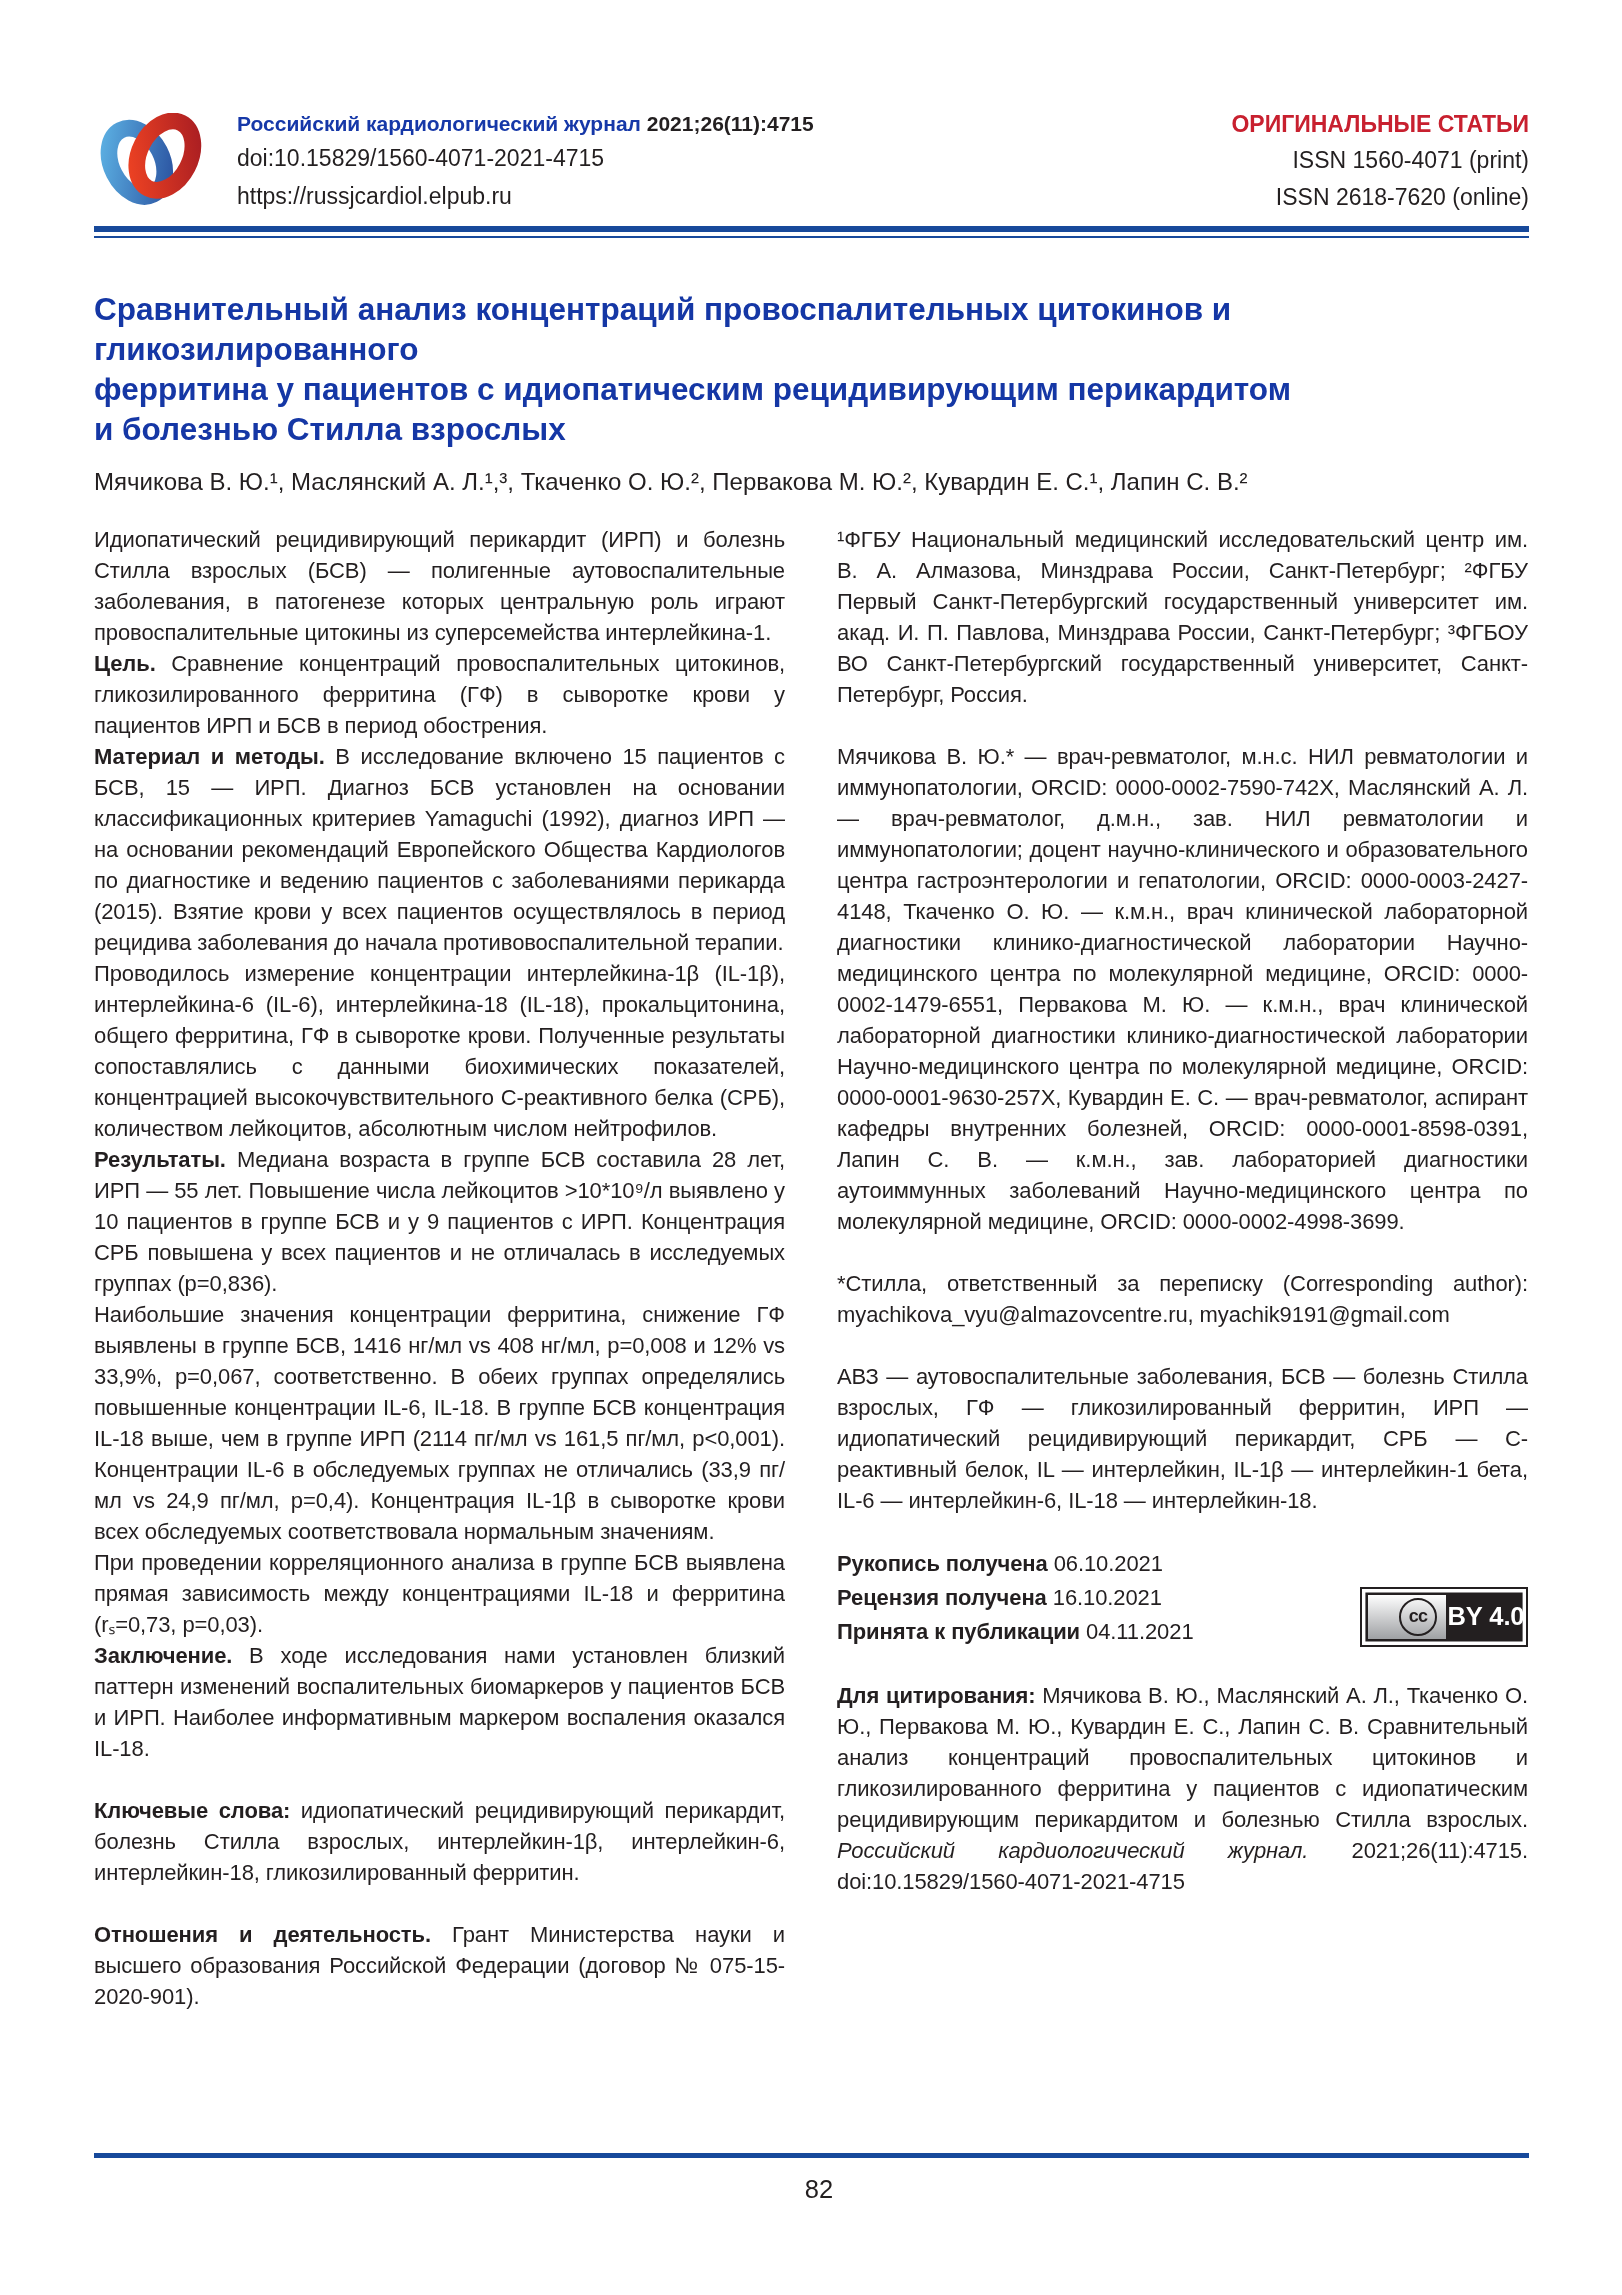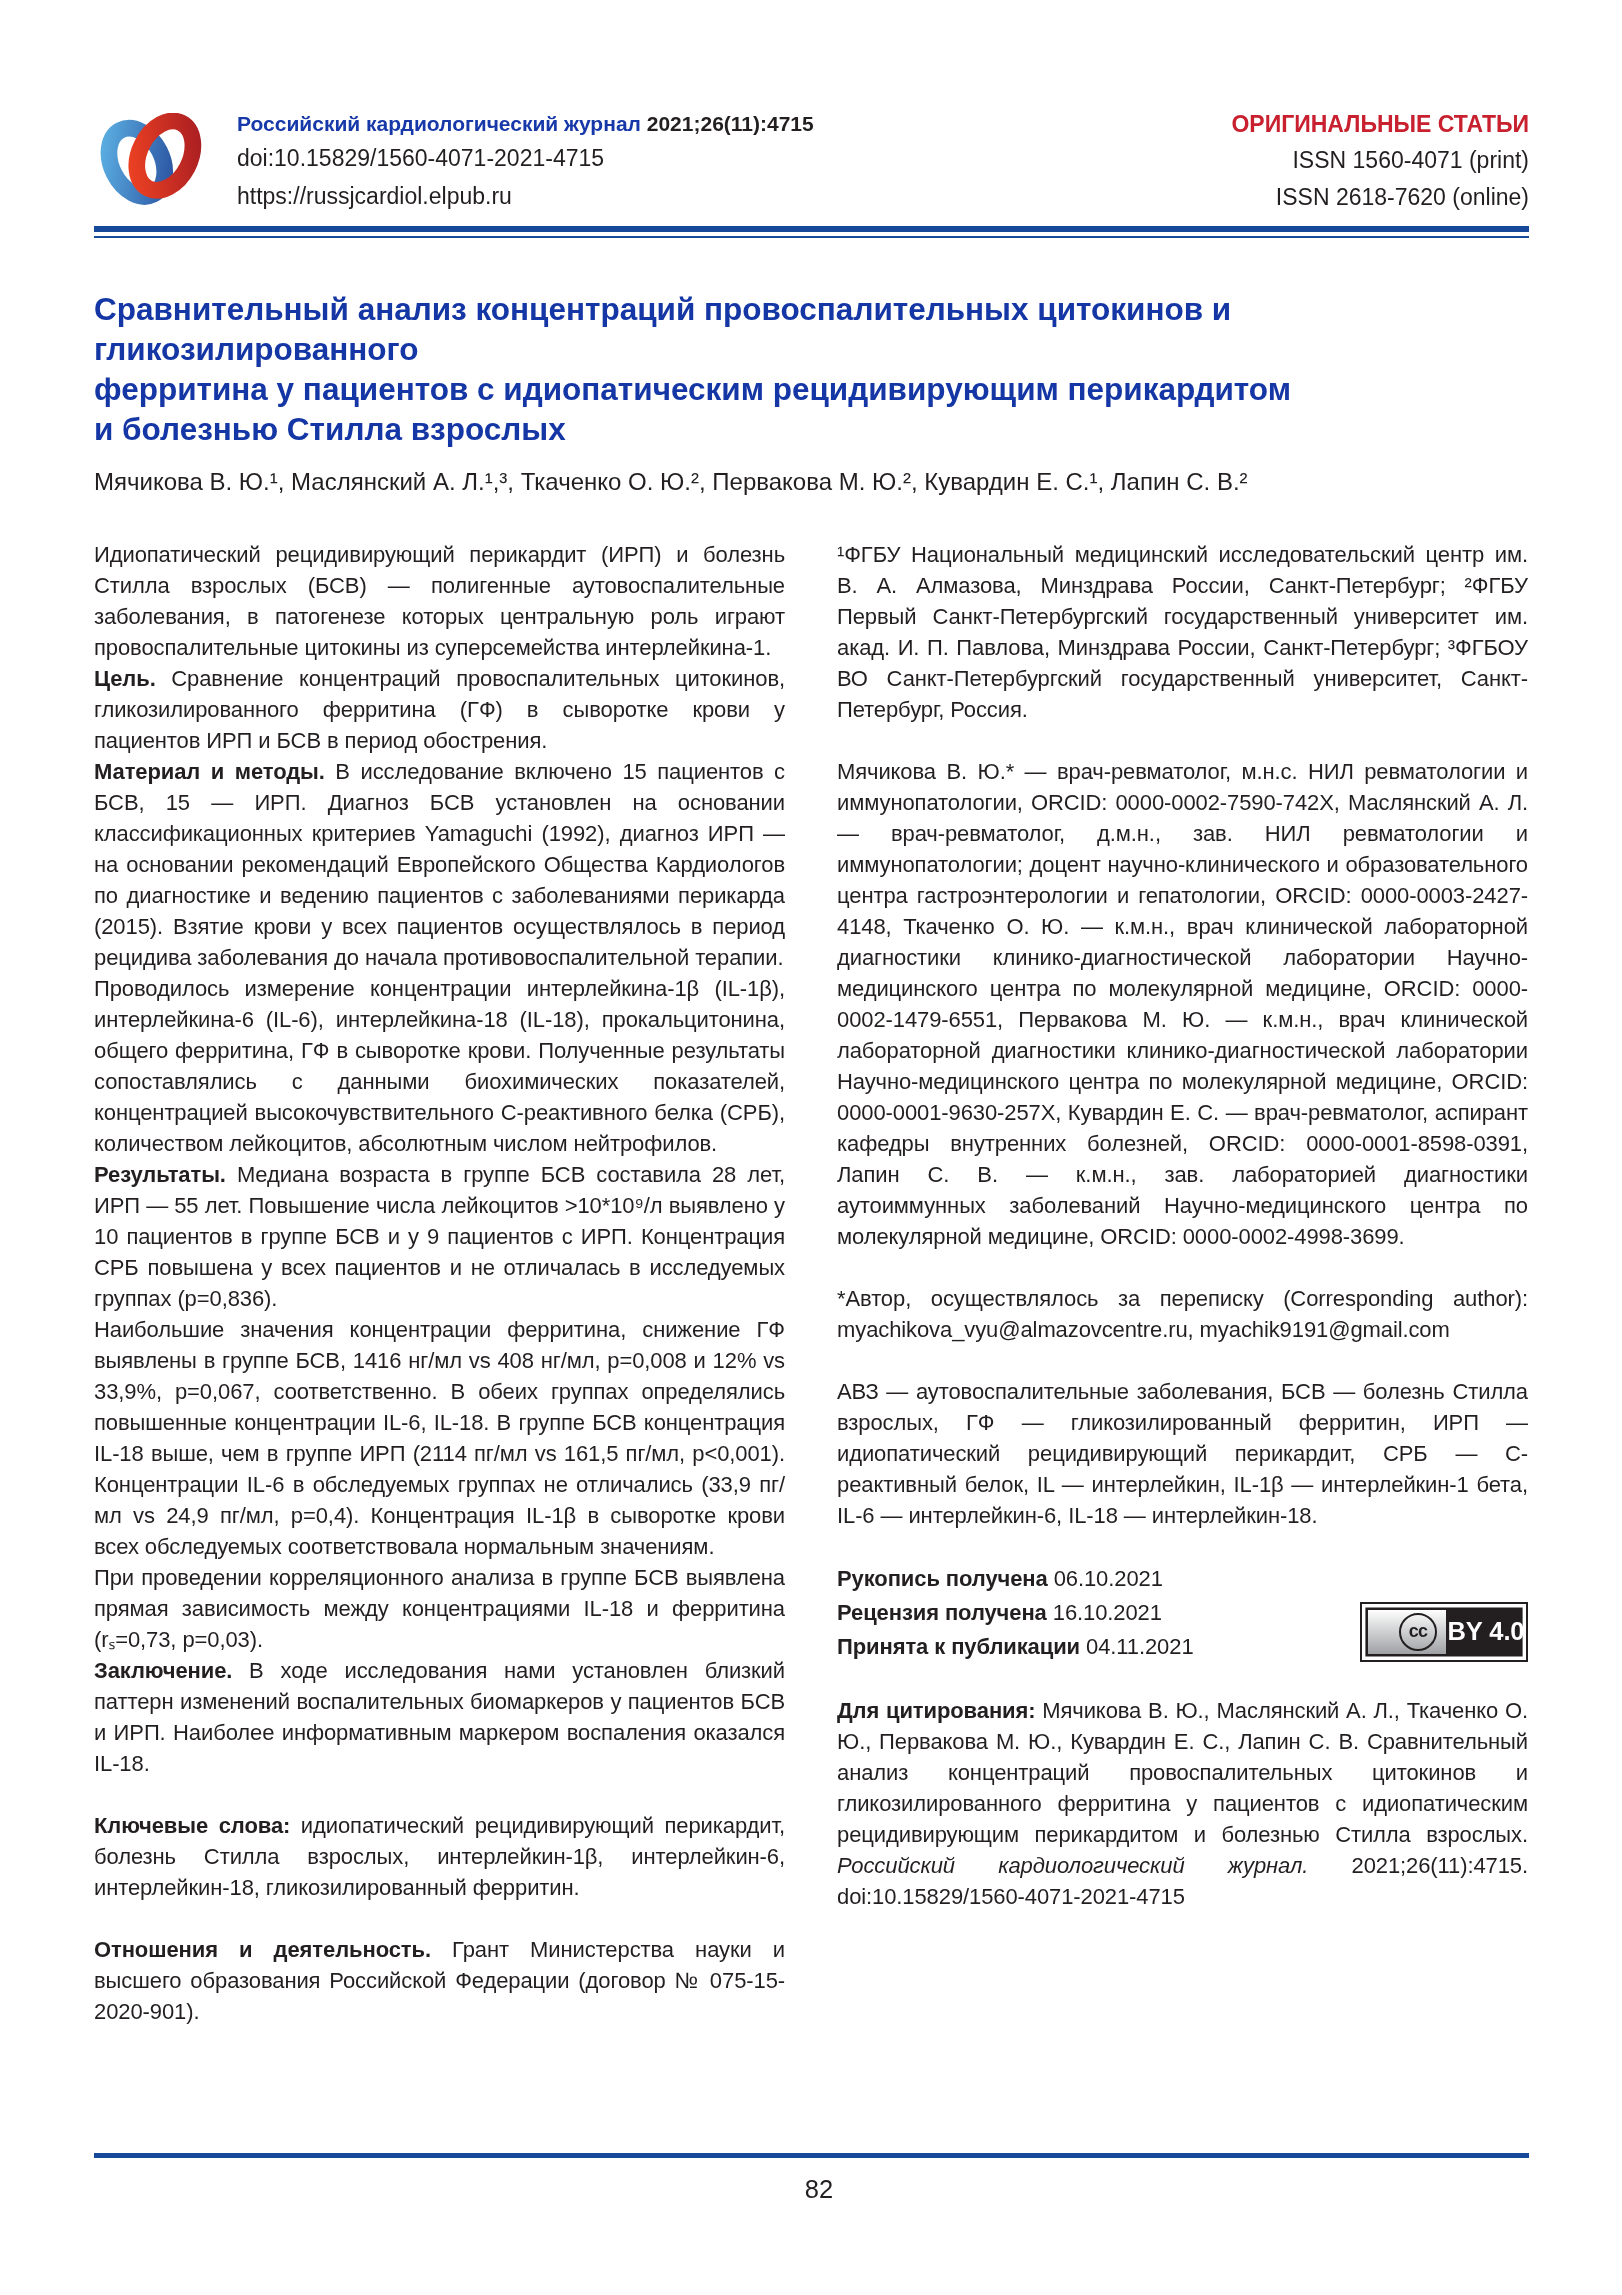"Идиопатический рецидивирующий перикардит" .cols { margin: 43px 94px 0 94px -> 28px 94px 0 94px }
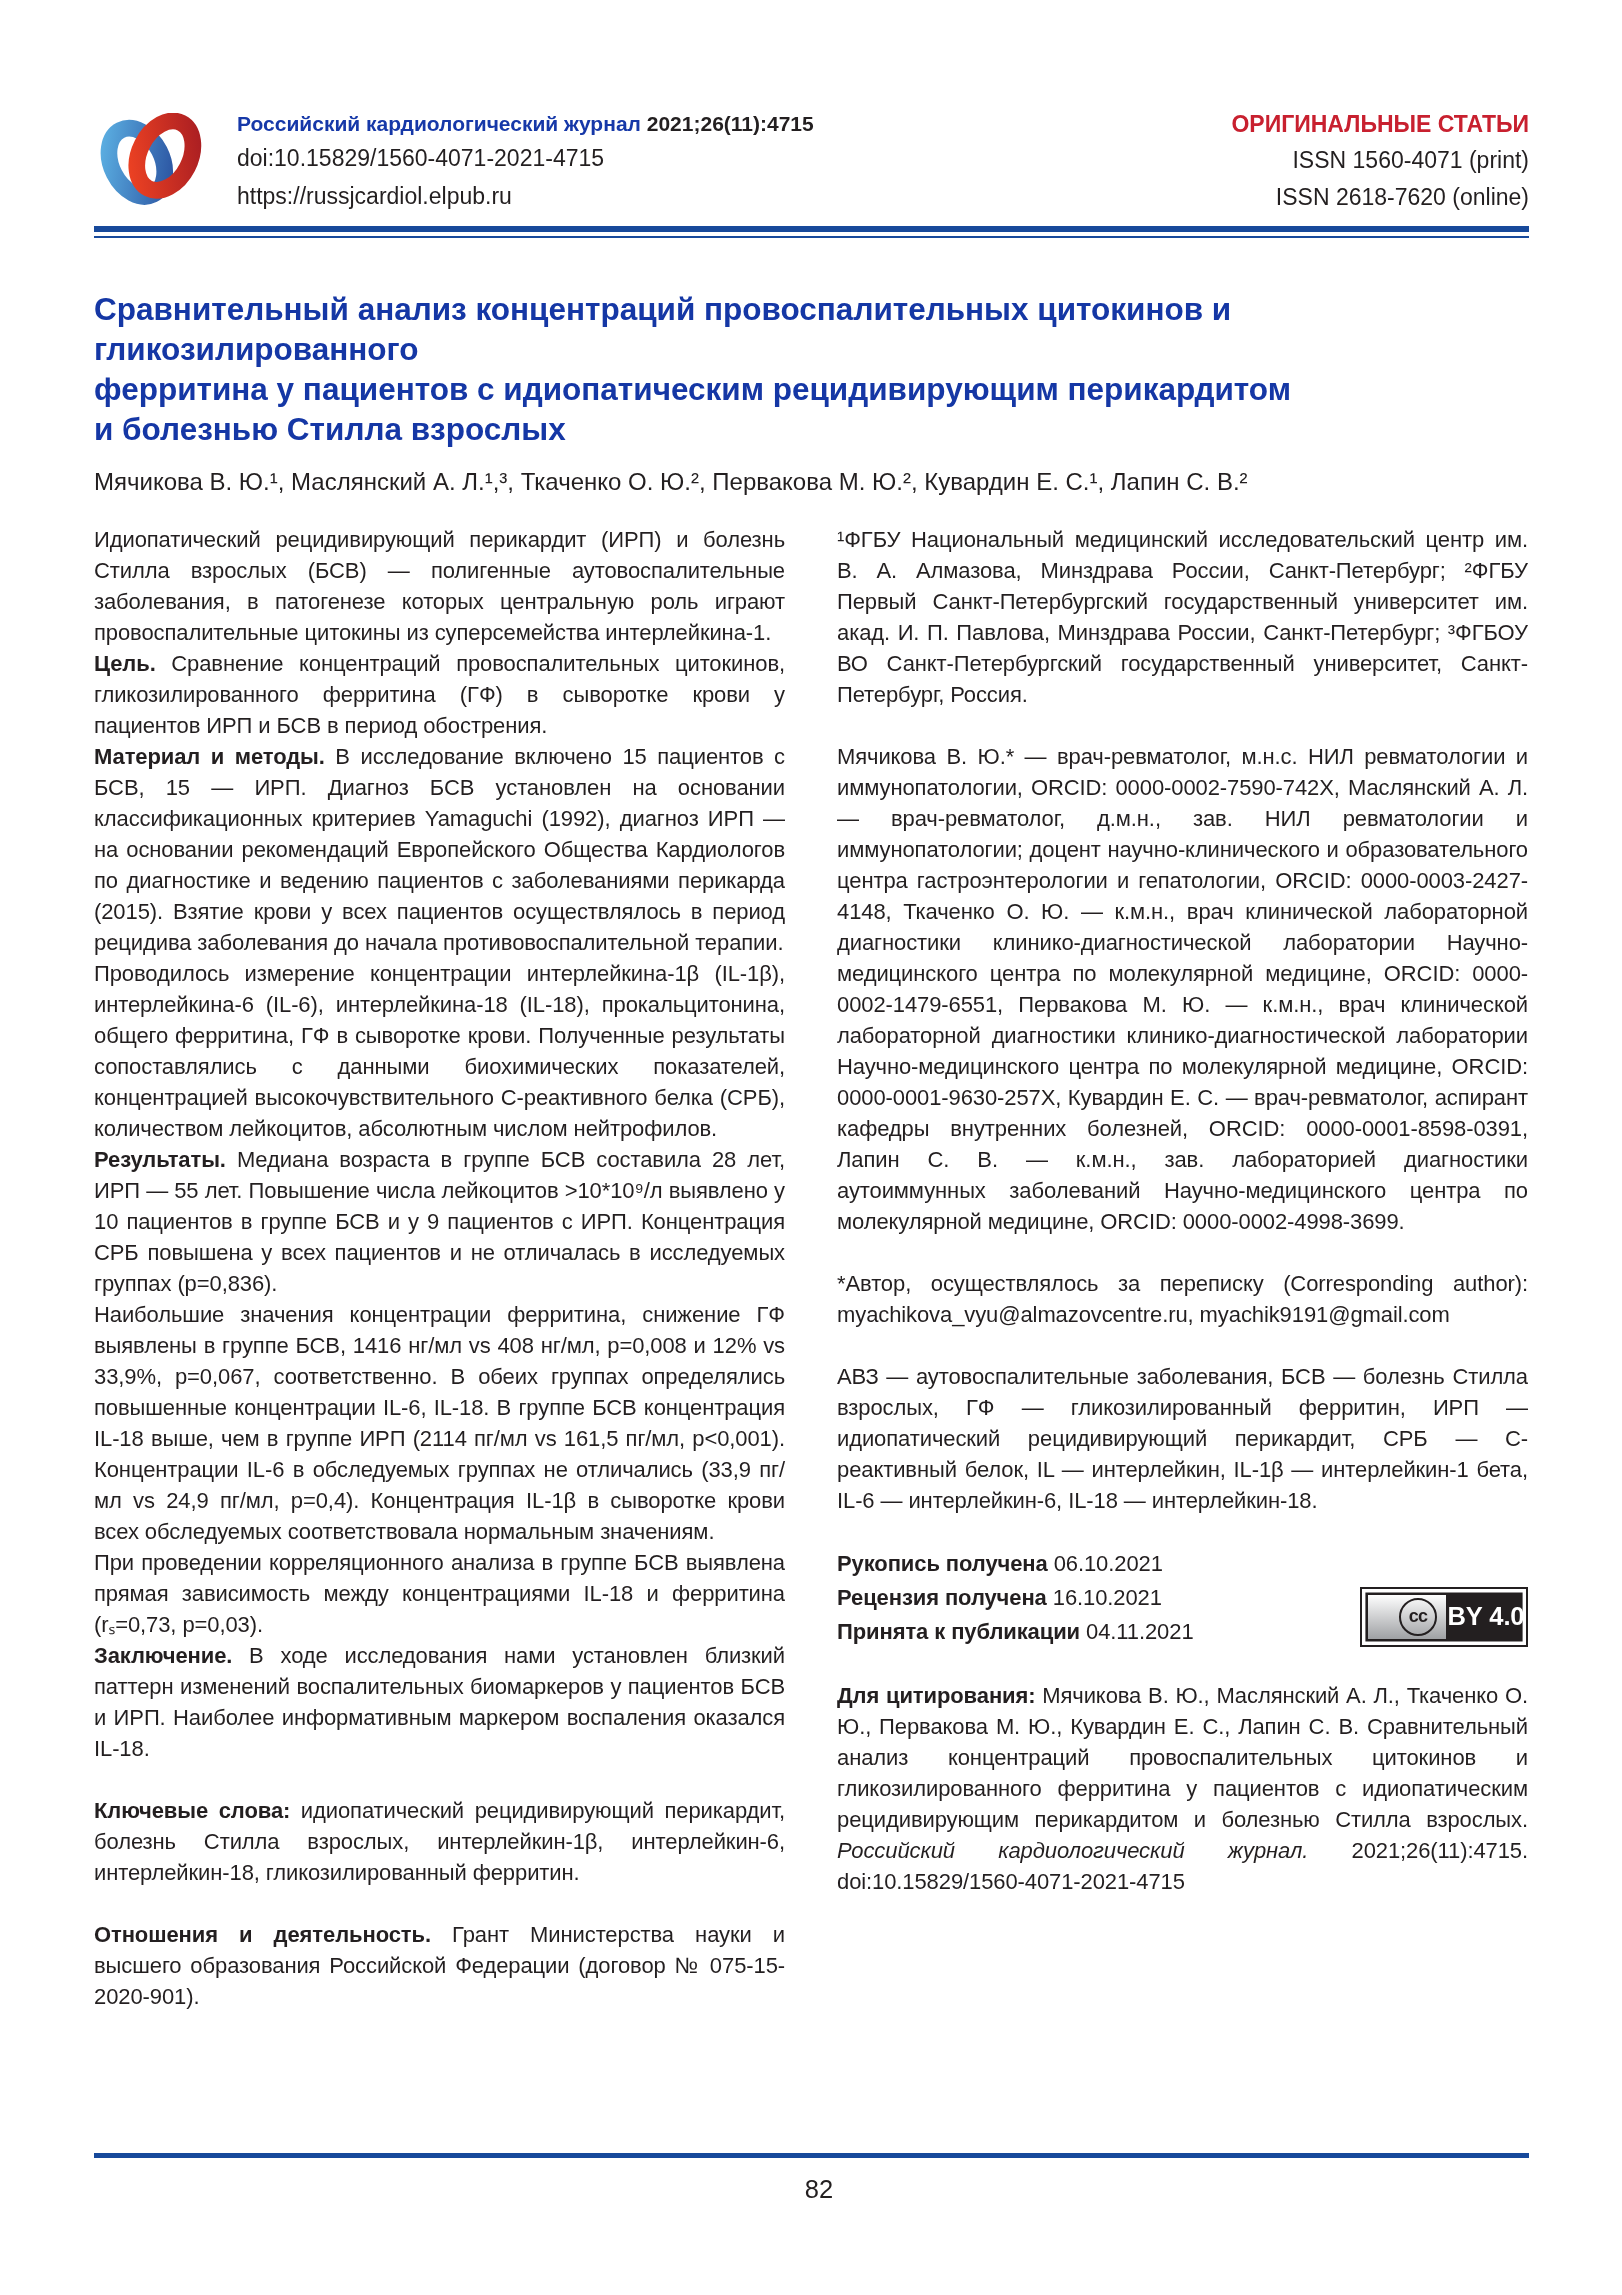"*Автор, осуществлялось за переписку" span { text: Автор, осуществлялось -> Стилла, ответственный }
